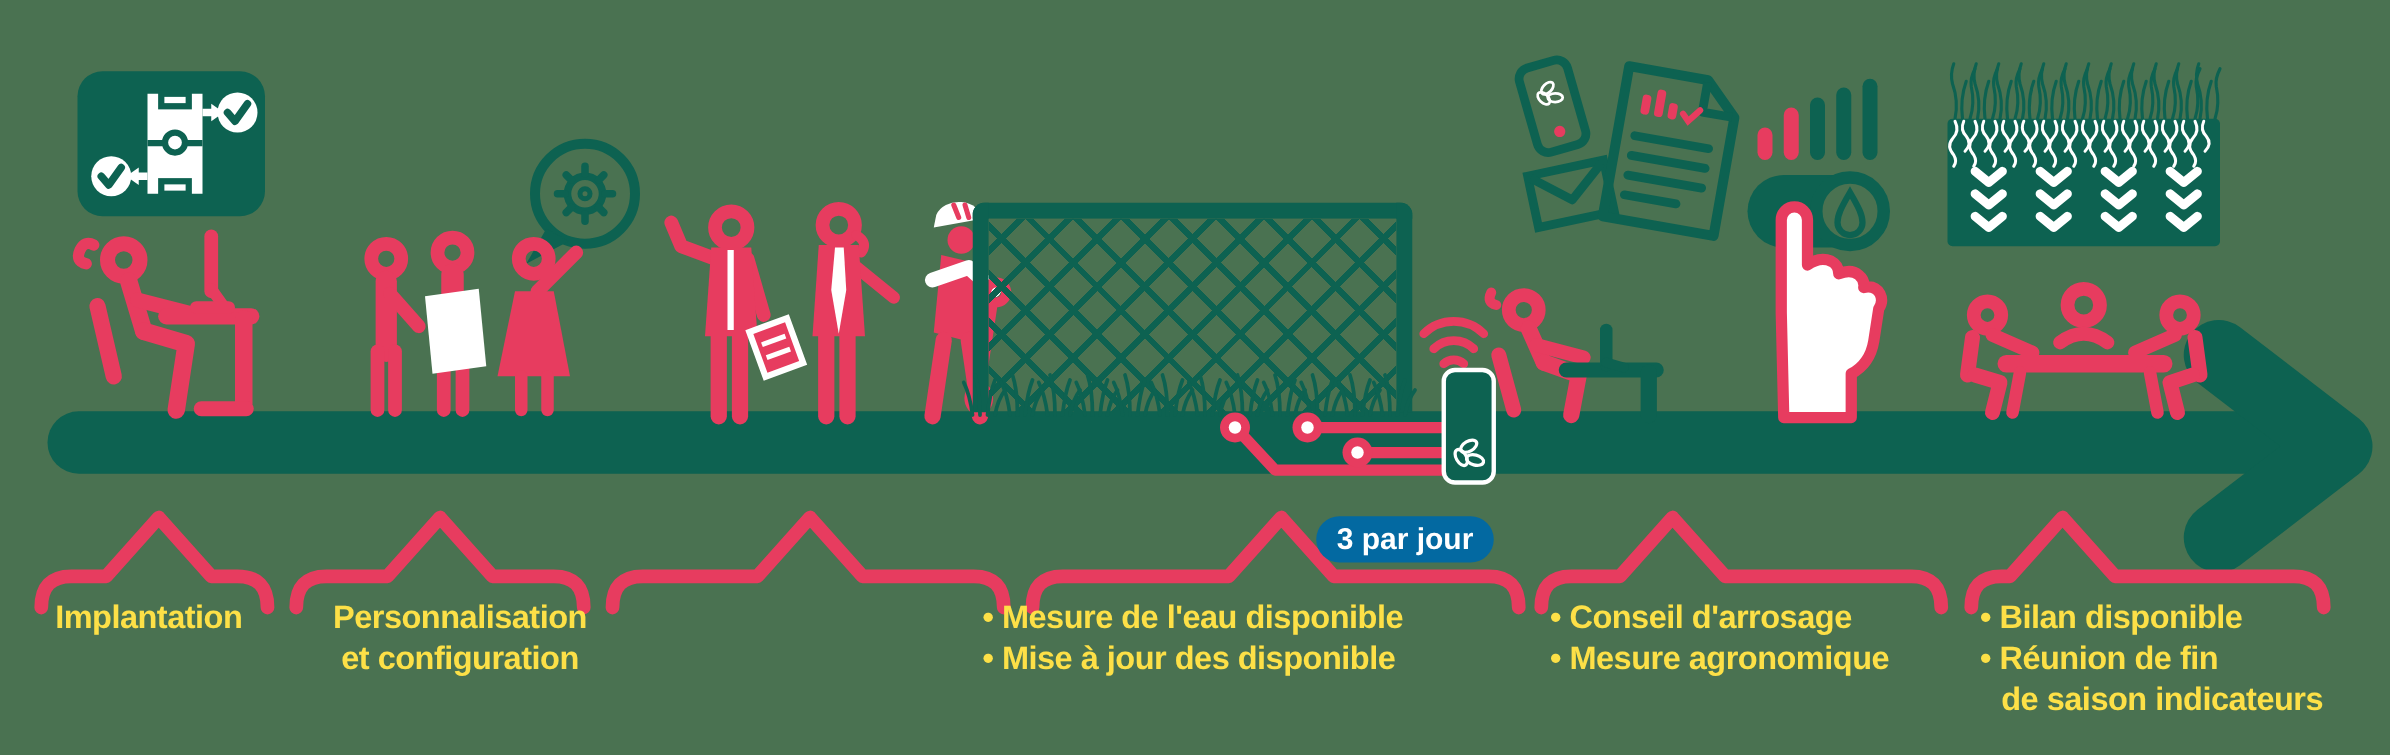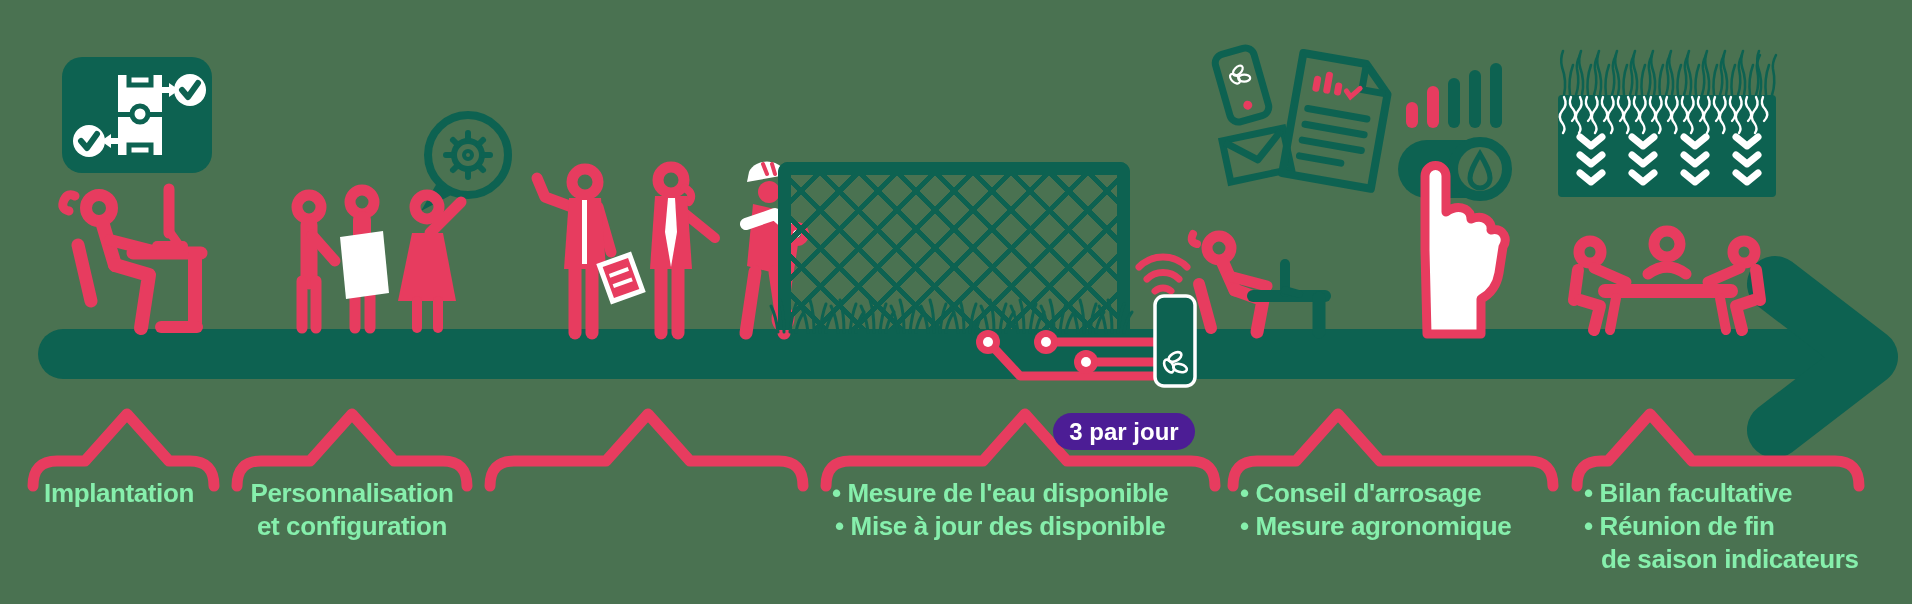"3 par jour" .badge { background: #4c1d95 -> #0369a1 }
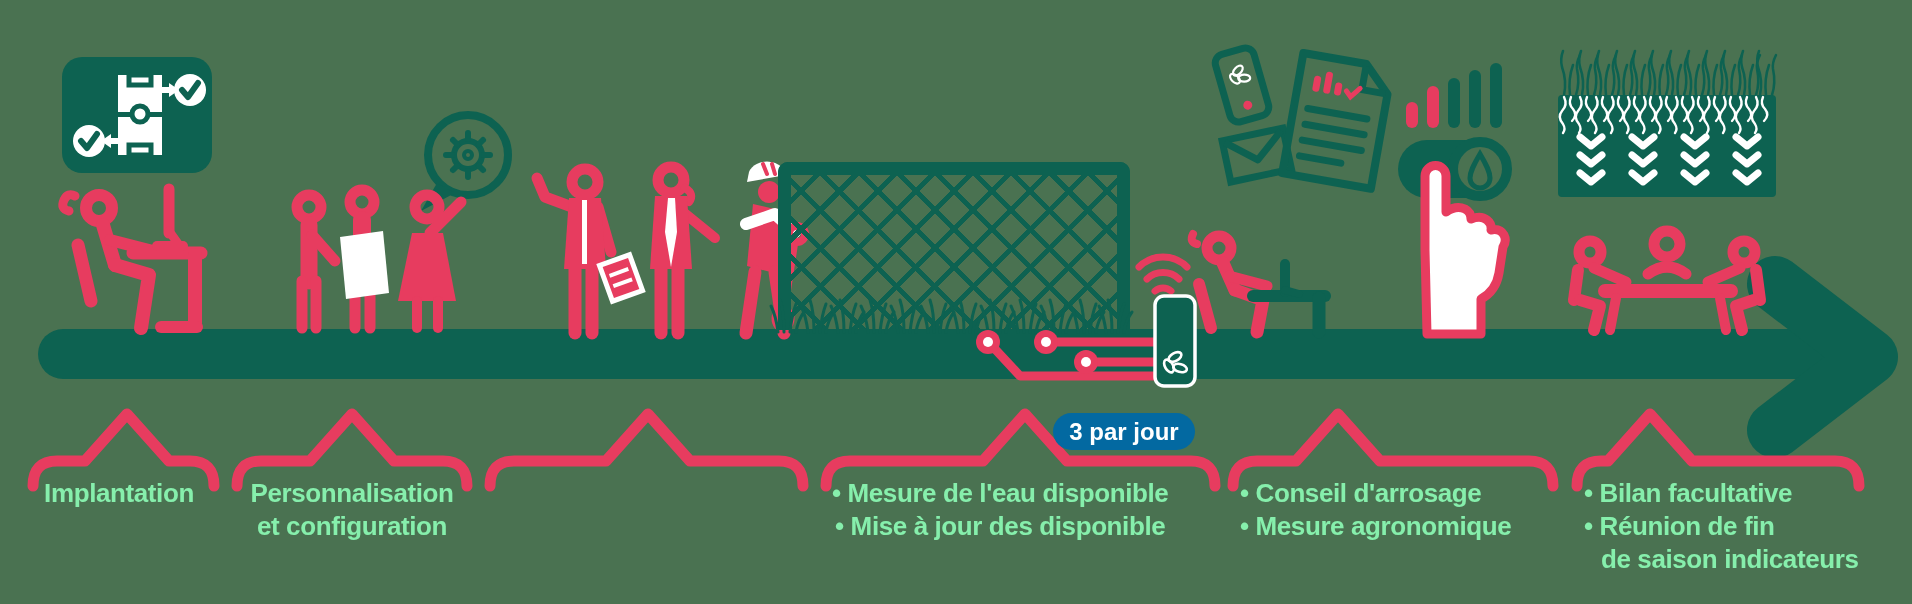"Implantation" .label { color: #86efac -> #fde047 }
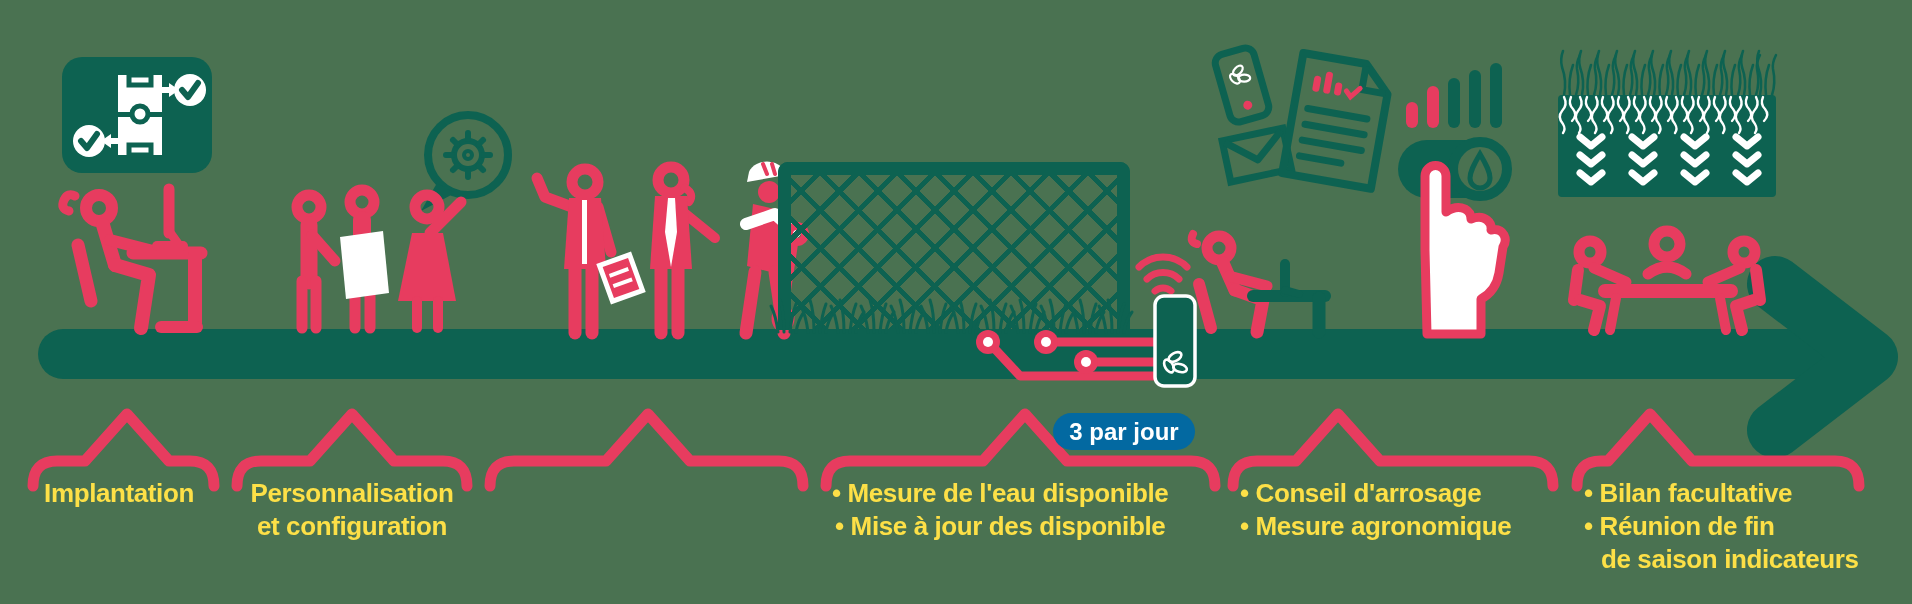"Personnalisation" div.label { left: 224px -> 240px }
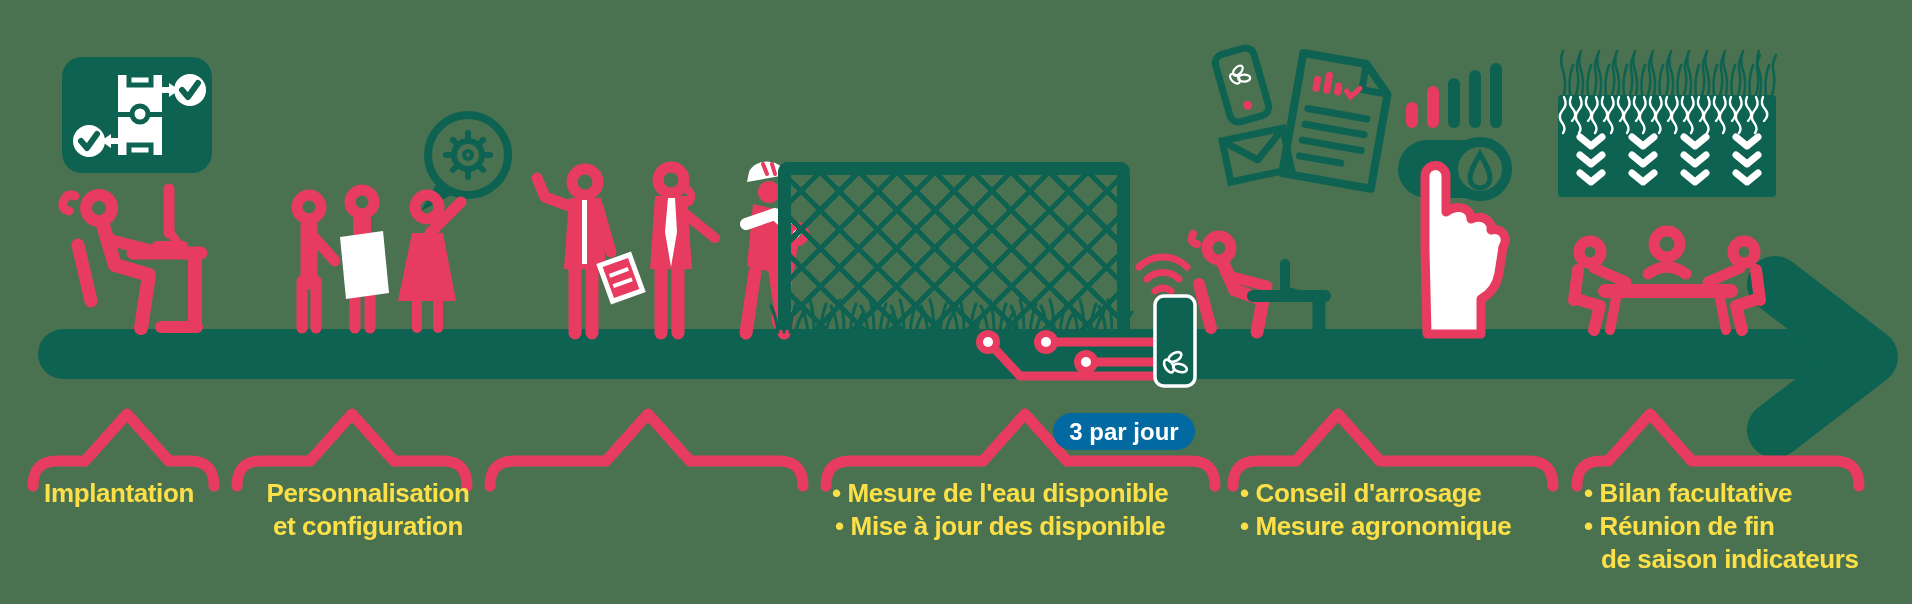"• Mesure de l'eau disponible" div.label { left: 832px -> 786px; text-align: center -> none }
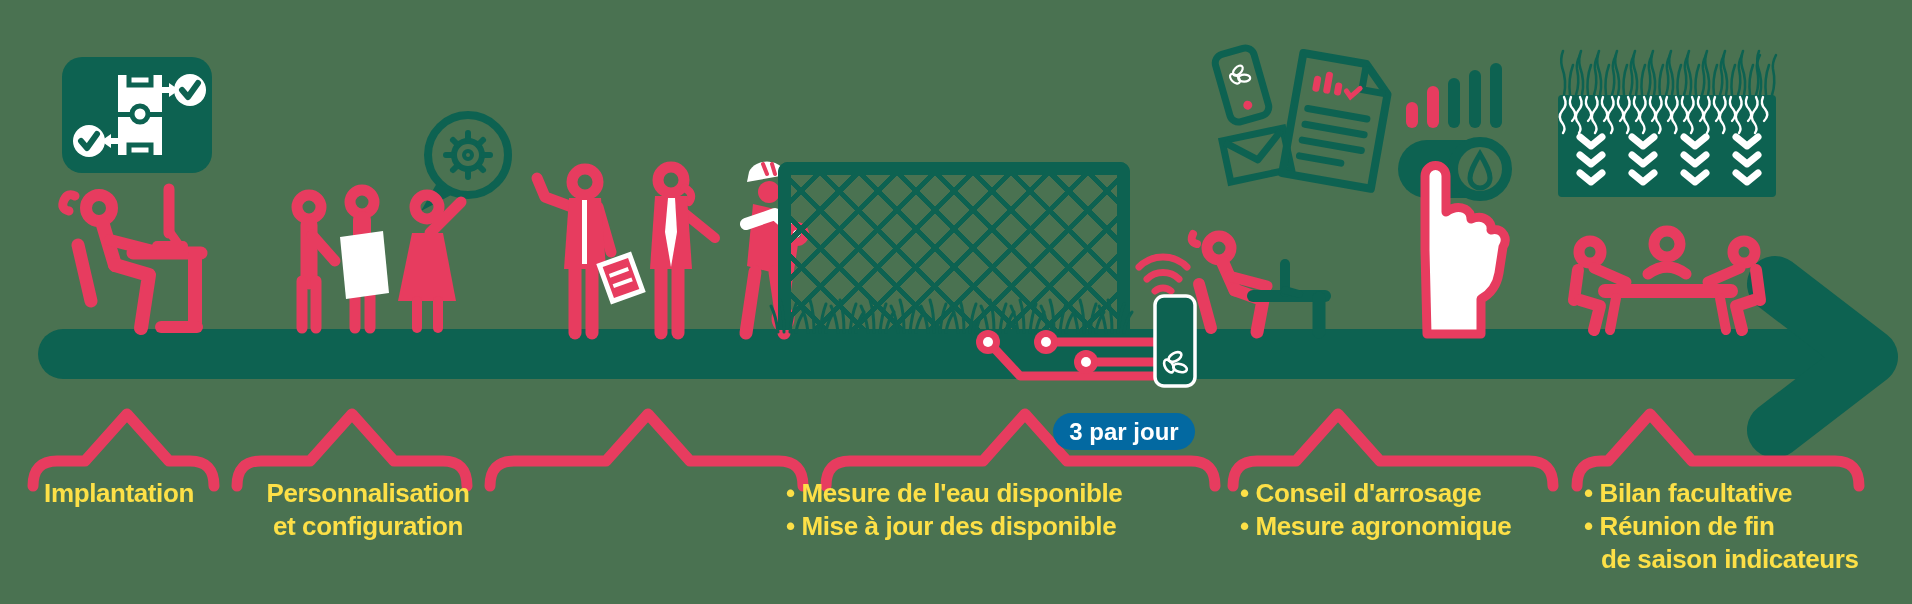"• Bilan facultative" div { text: facultative -> disponible }
